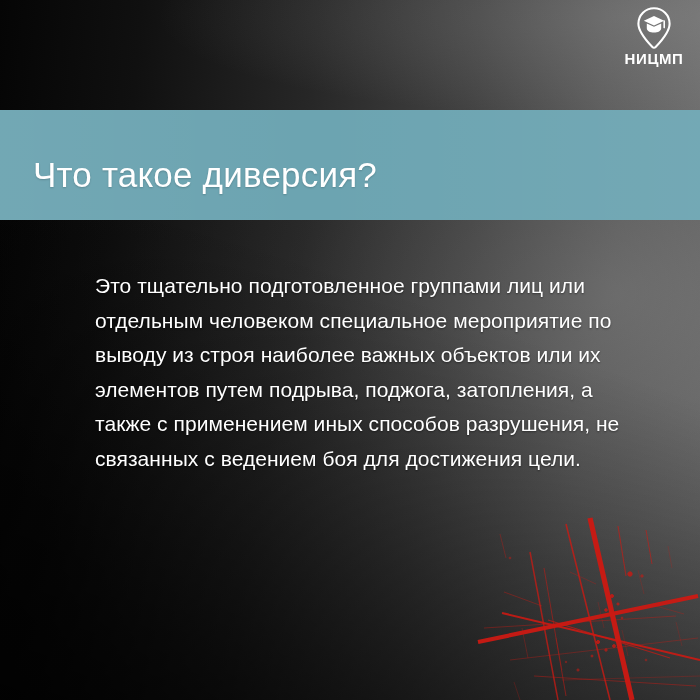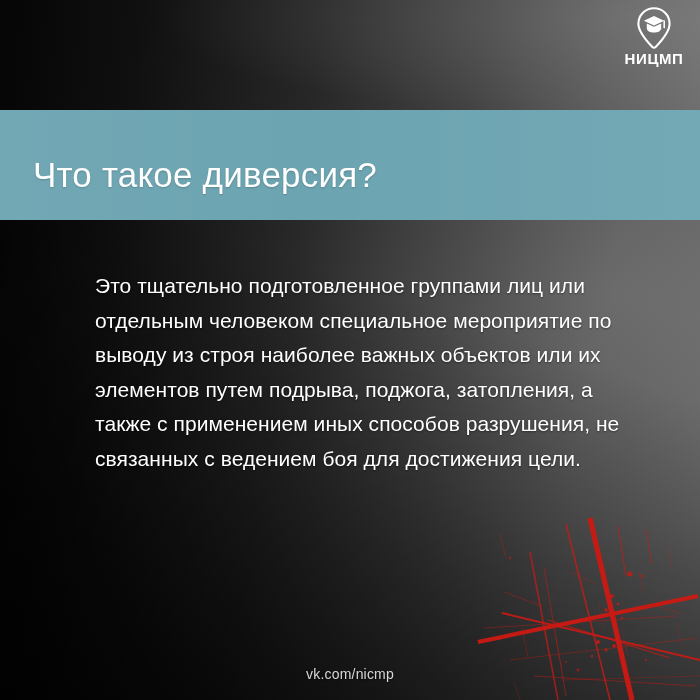"vk.com/nicmp" div.footer { html: <div>vk.com/nicmp</div> -> none }
